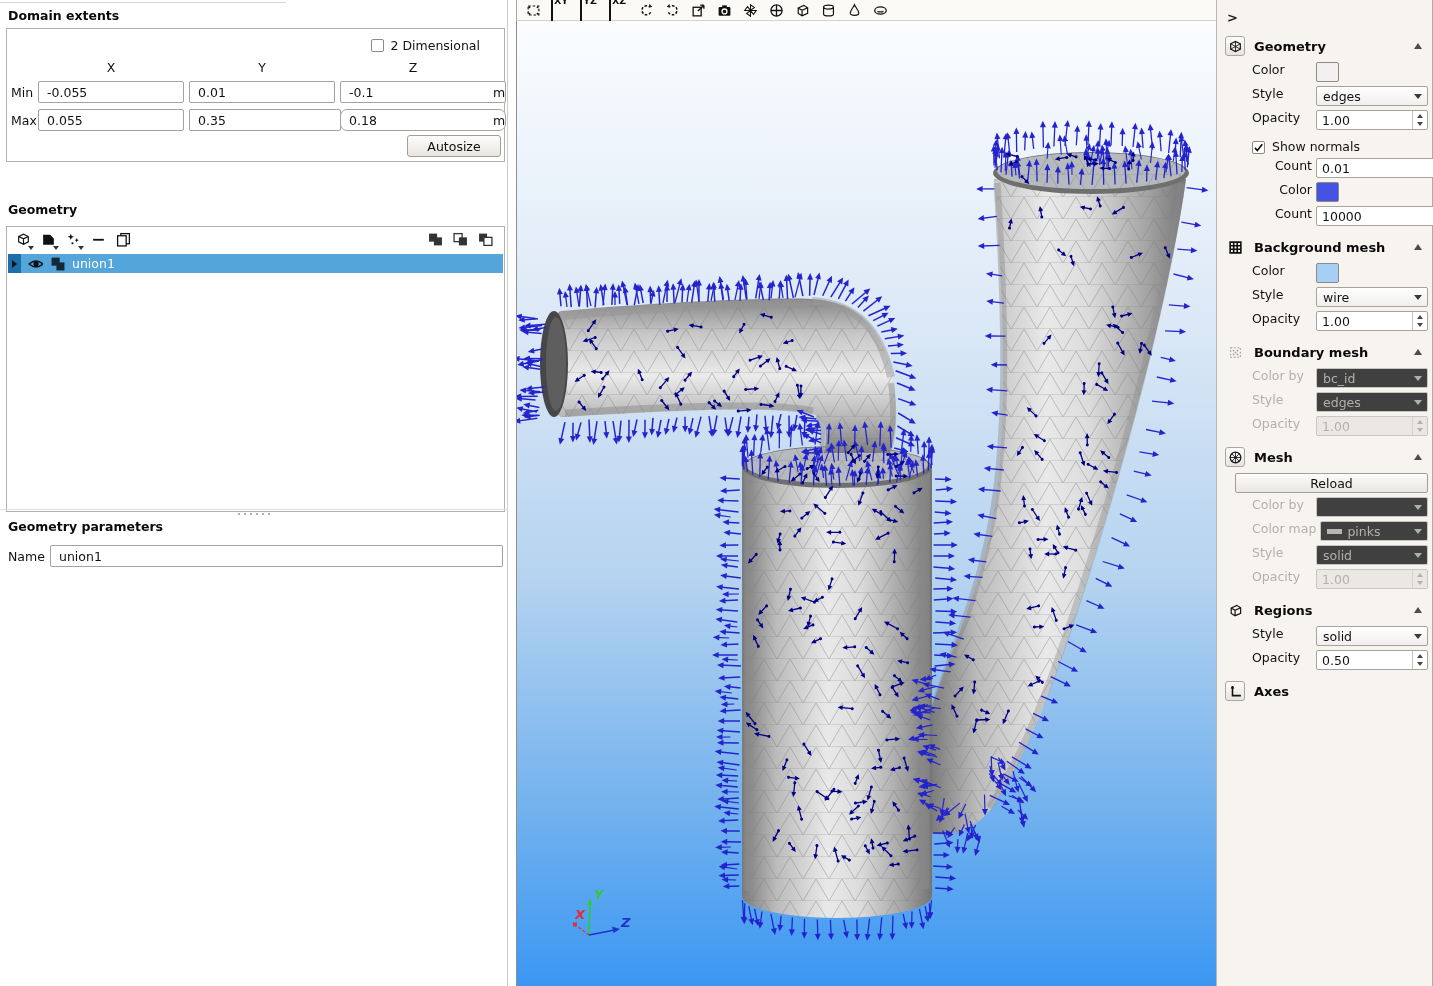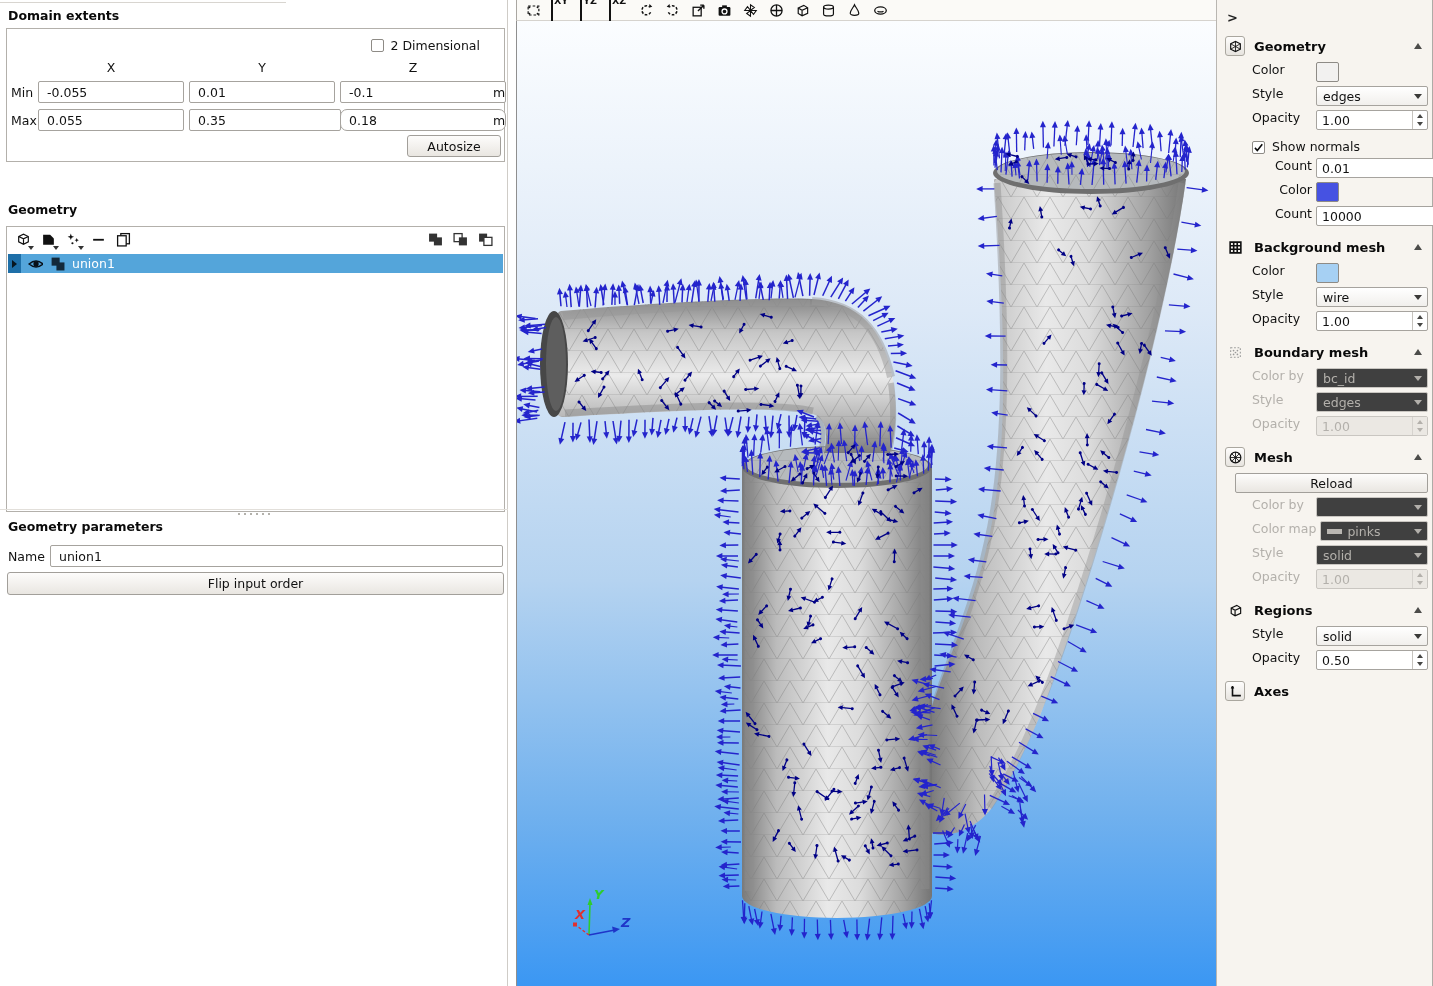"Flip input order" button.btn { html: <button>Flip input order</button> -> none }
